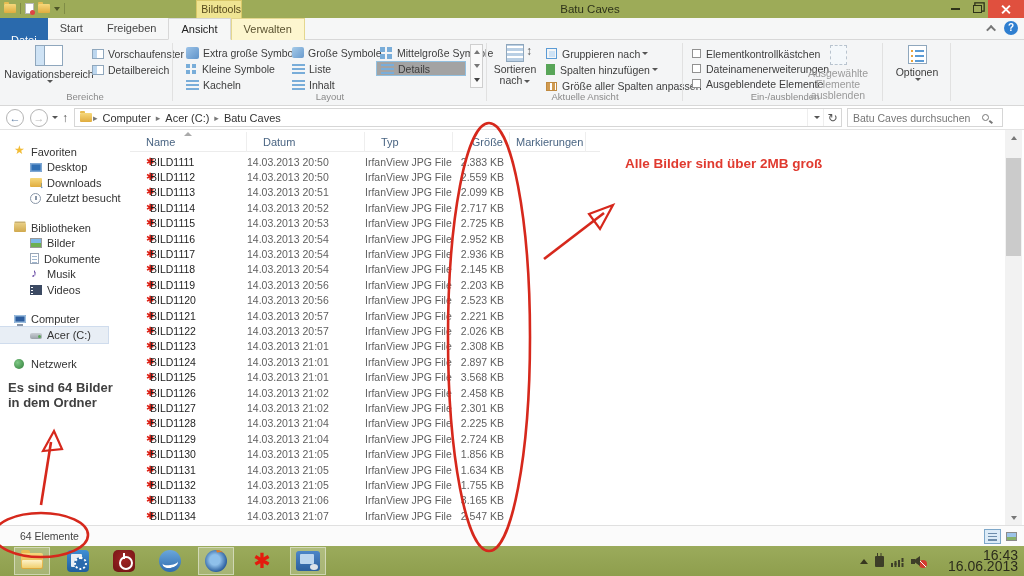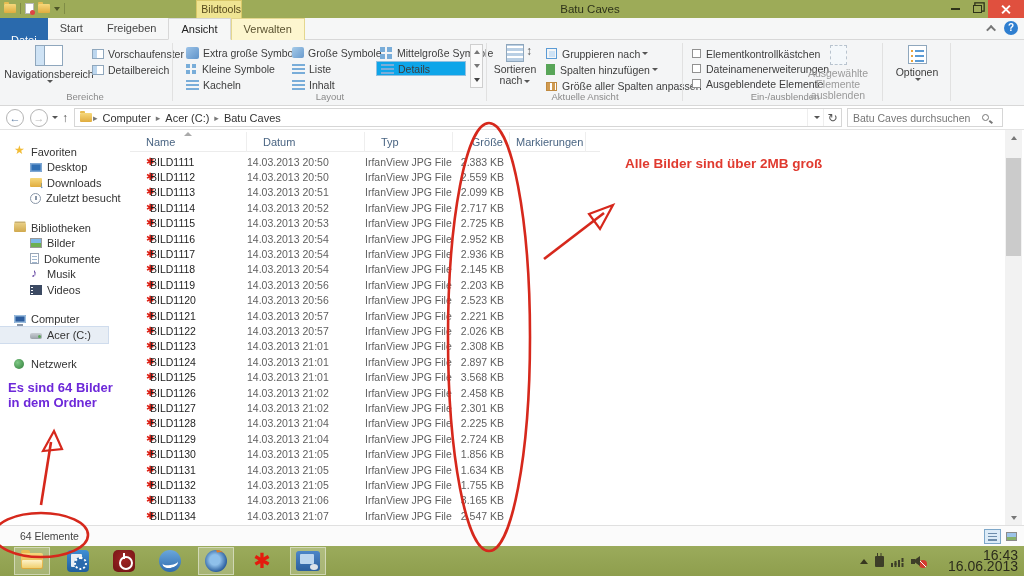"Details" .gal-sel { background: #0ea5e9 -> #a3a3a3 }
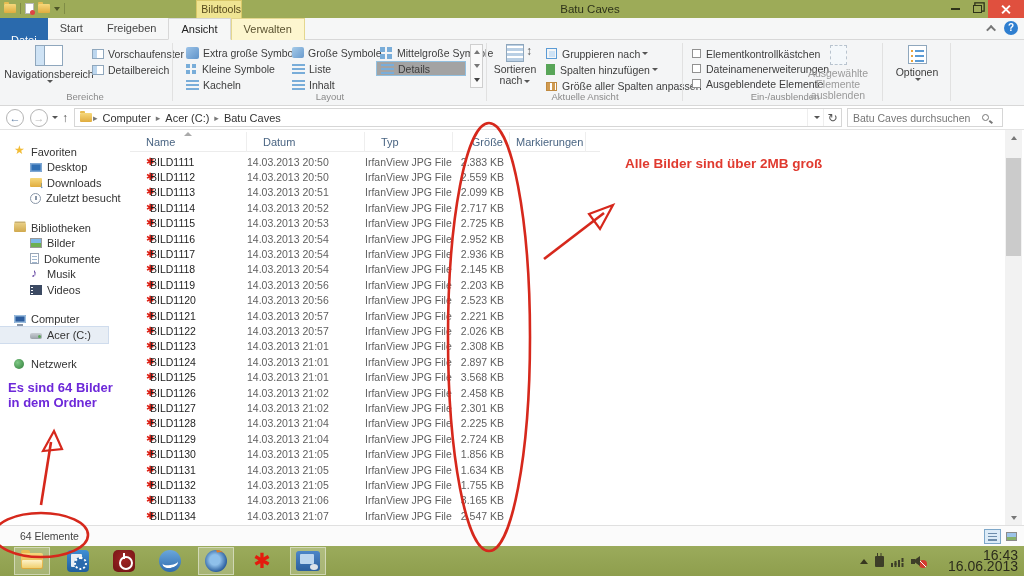"Es sind 64 Bilder" .sidenote { color: #6d28d9 -> #404040 }
